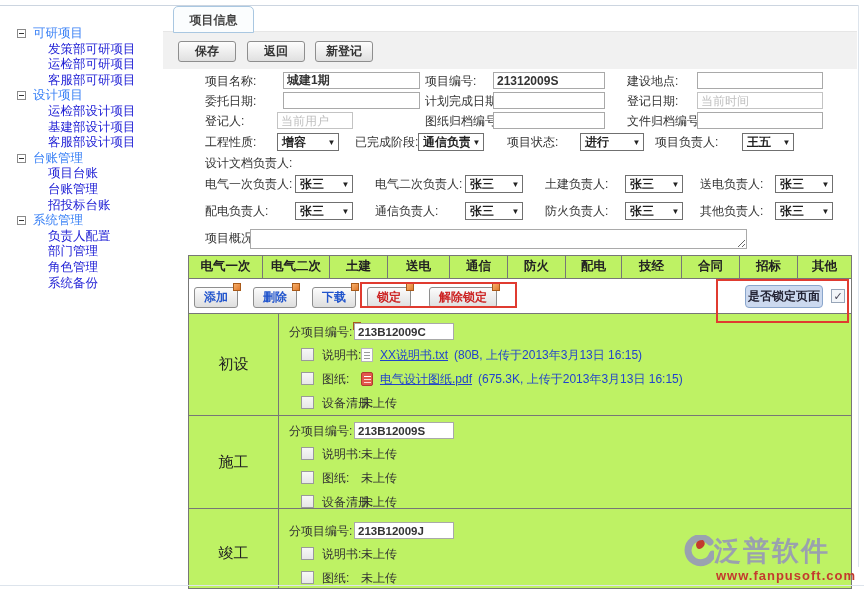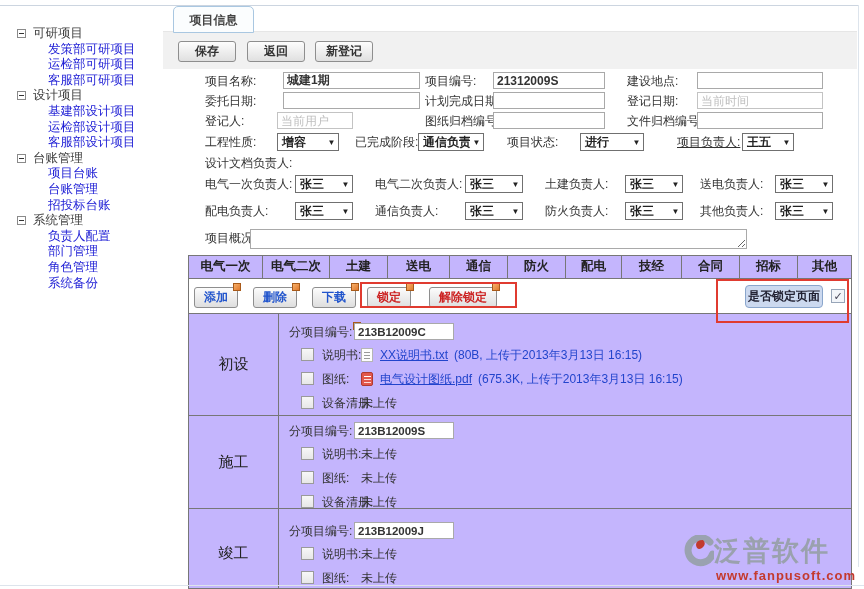"可研项目" .tree-sec-label { color: #404040 -> #3b82f6 }
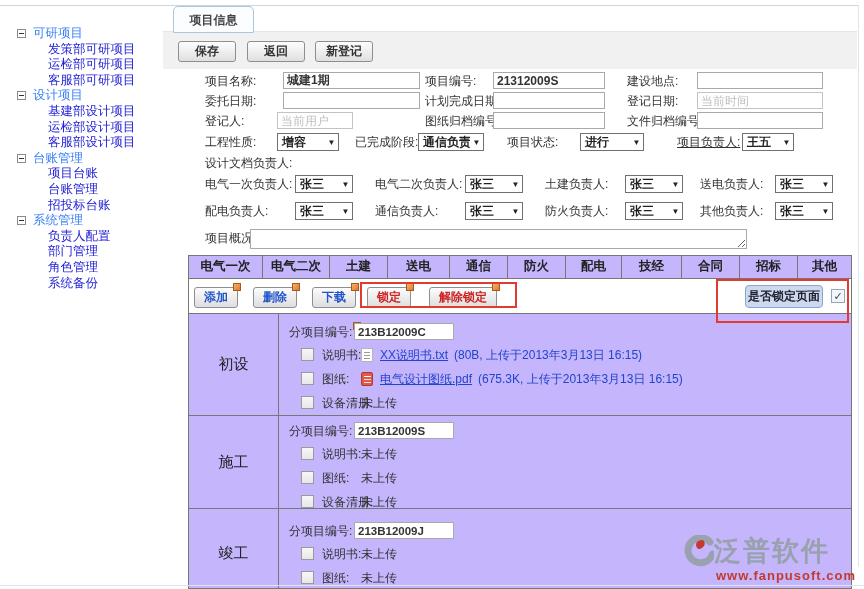"基建部设计项目" div.tree-row { order: before "运检部设计项目" -> after "运检部设计项目" }
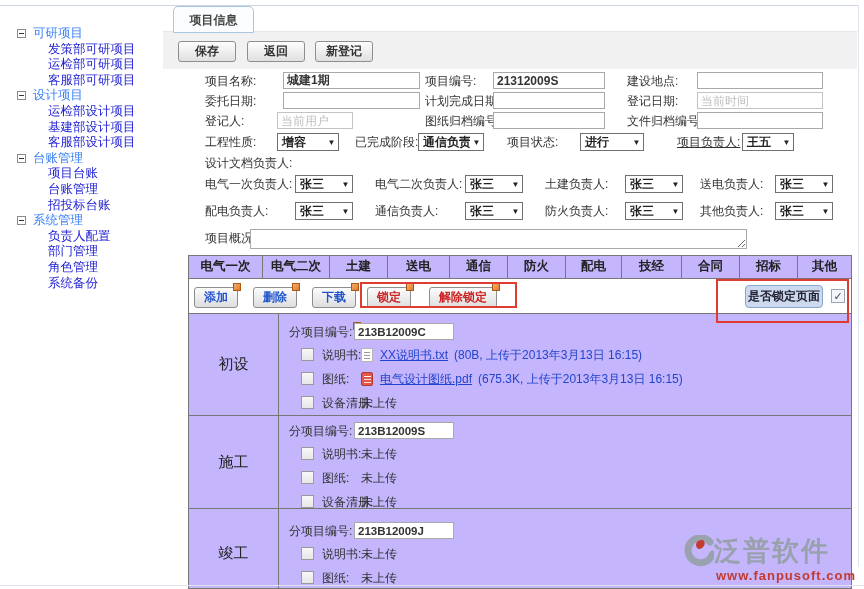"项目负责人:" span.flab { left: 514px -> 492px; text-decoration: underline -> none }
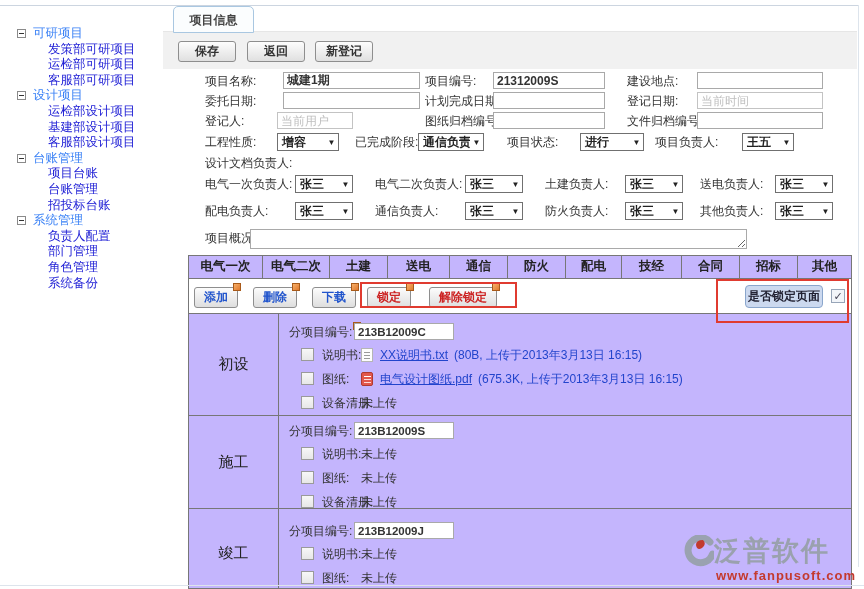"电气一次" .dtable { background: #c4b5fd -> #bef264 }
